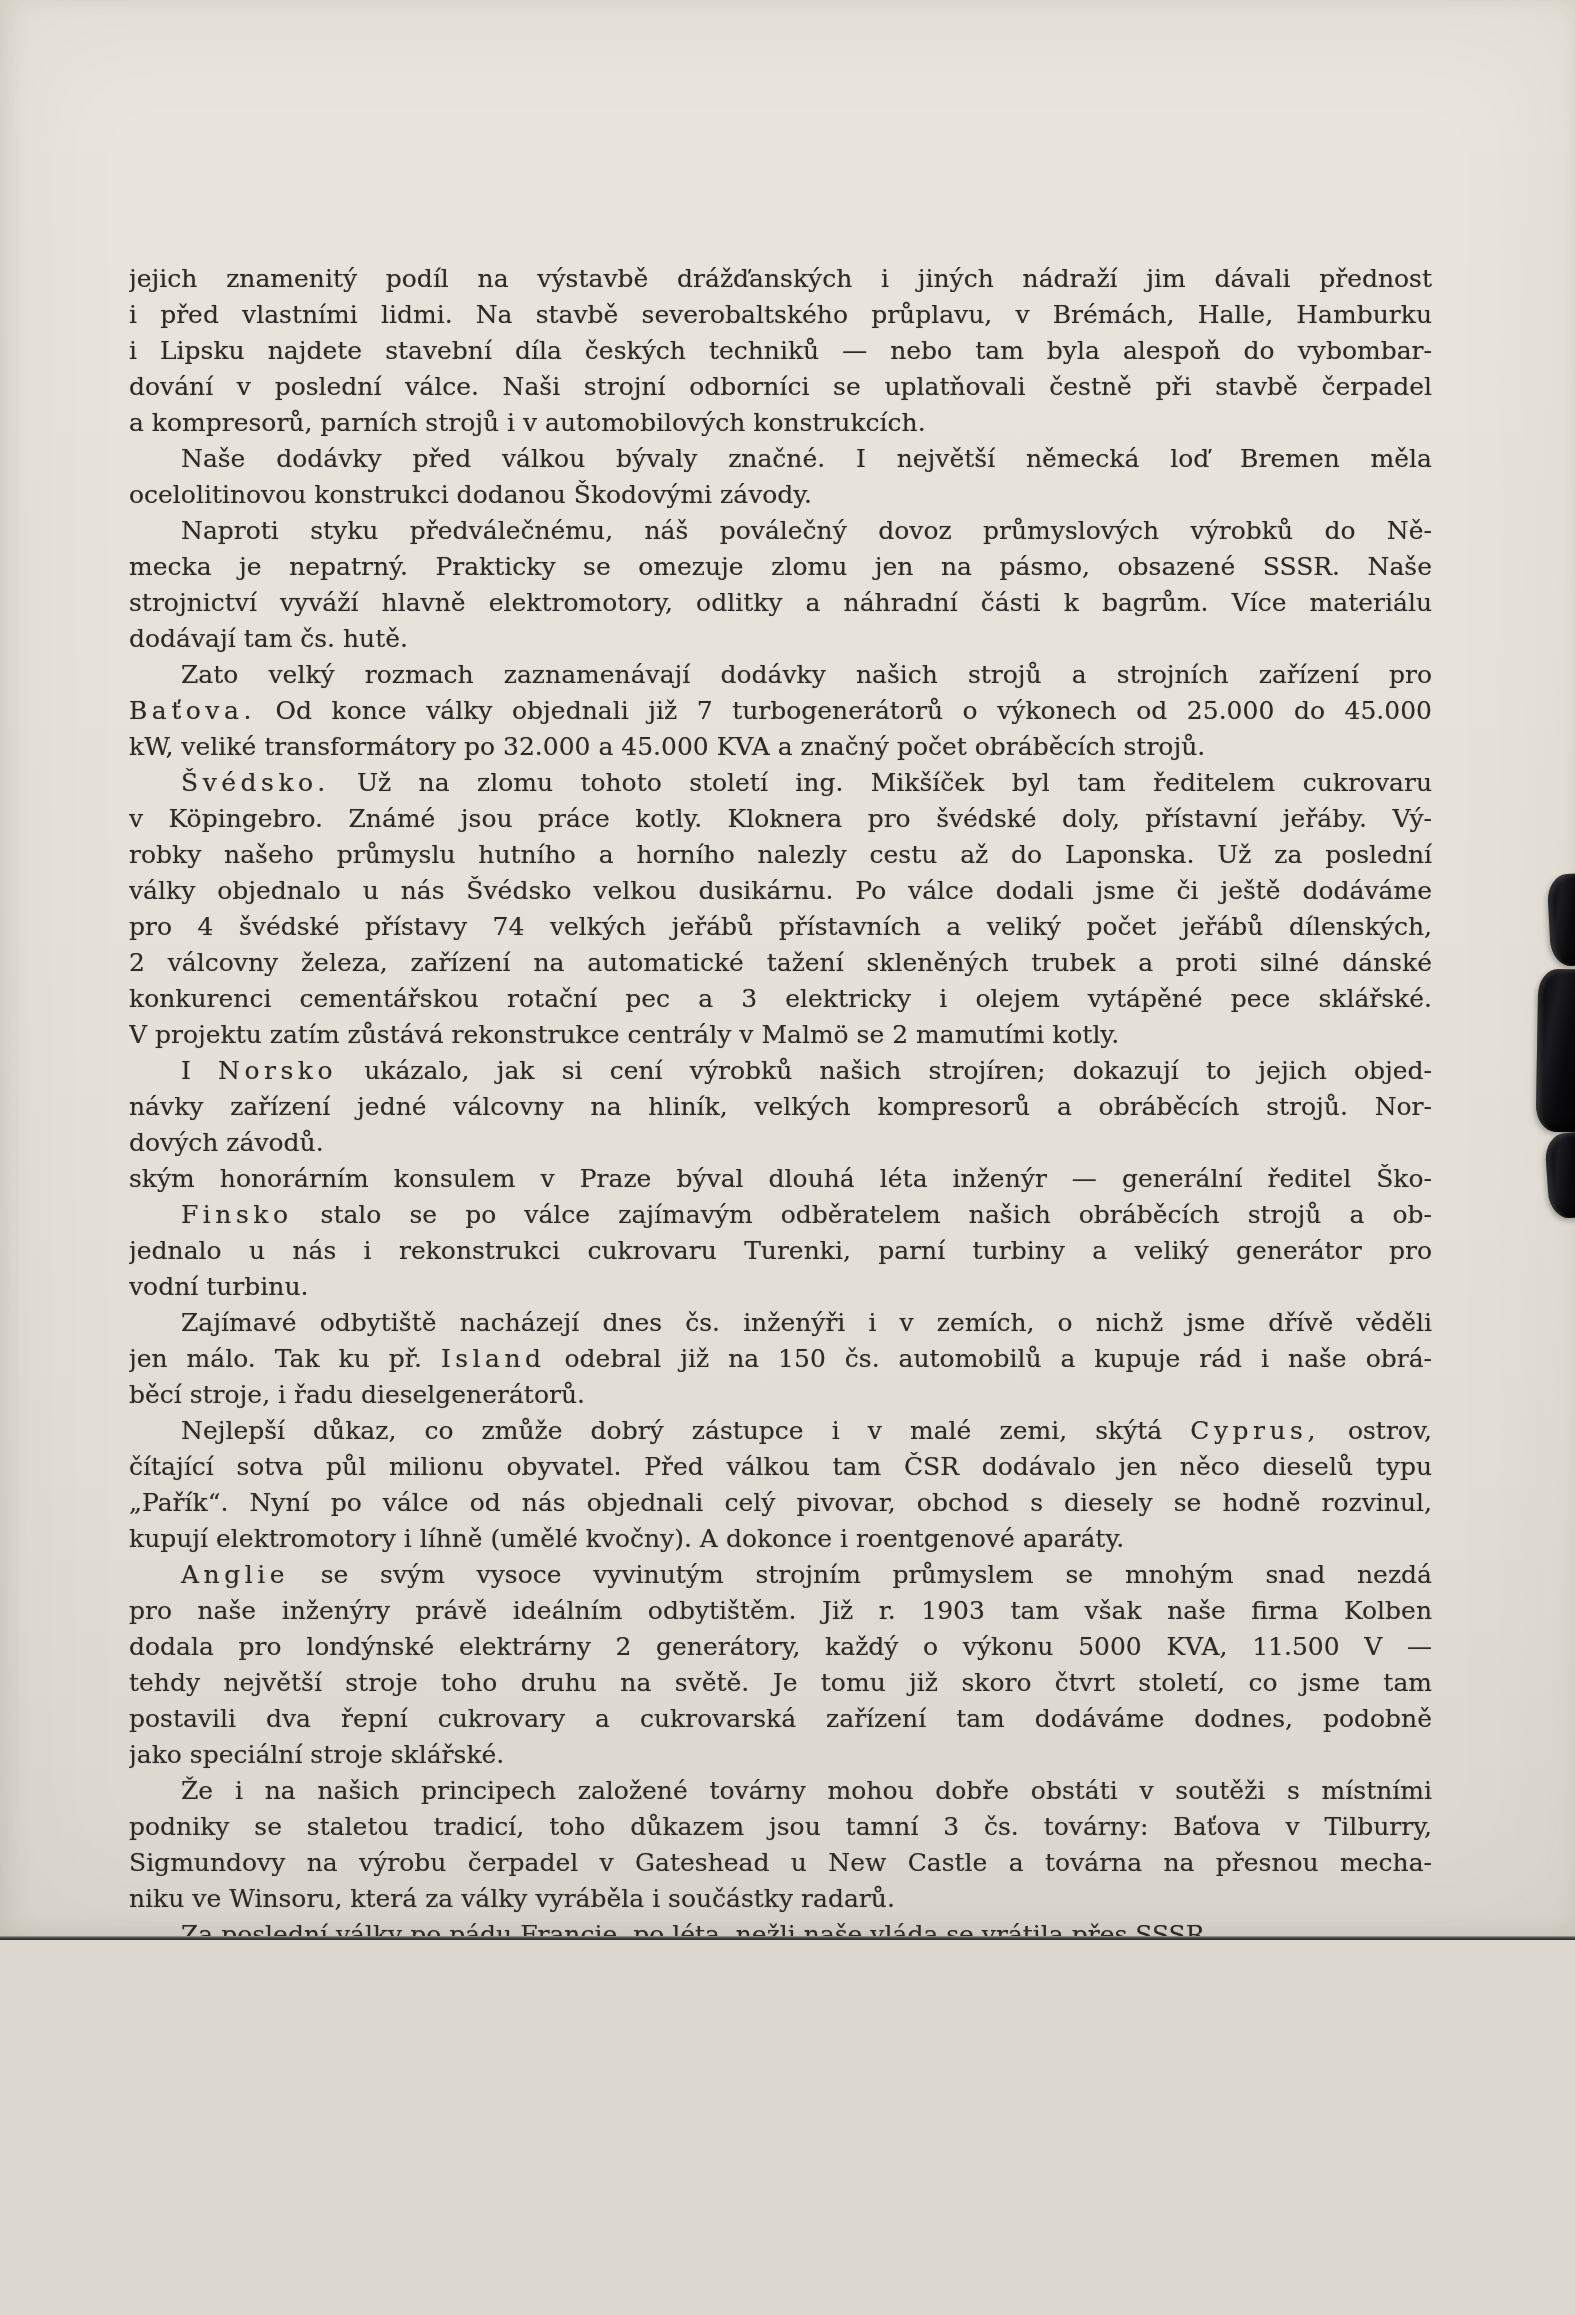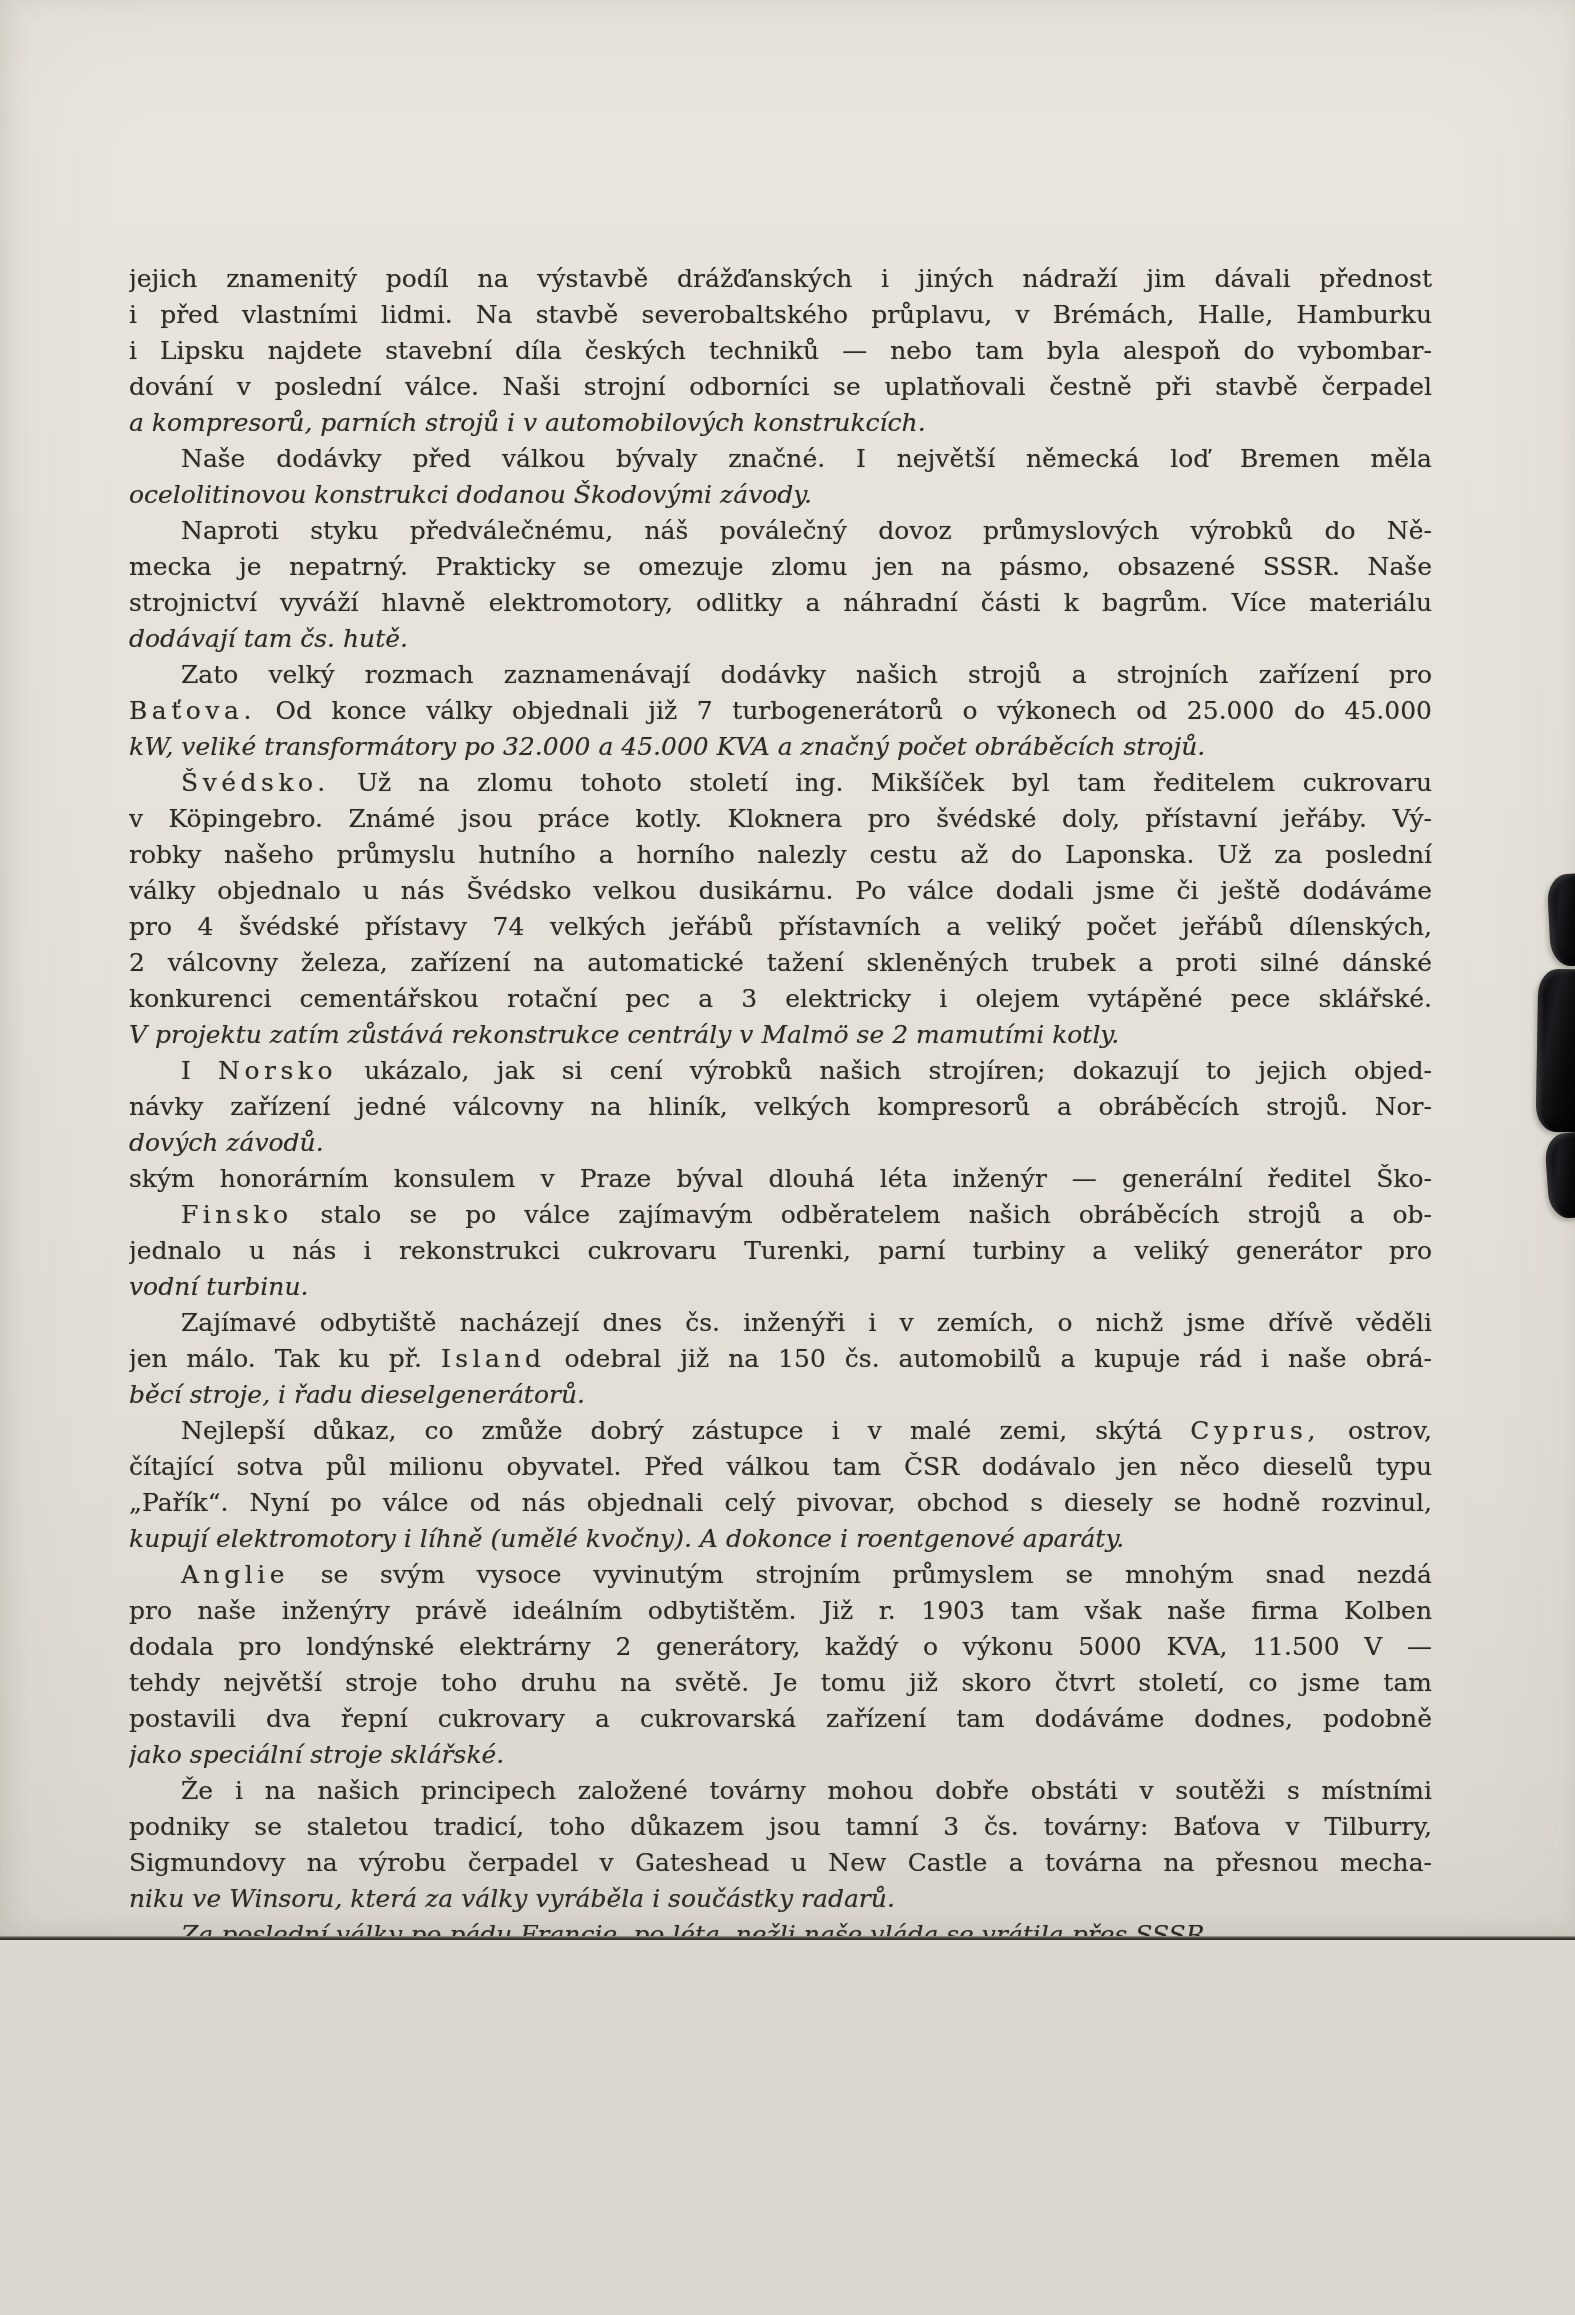"a kompresorů, parních strojů i" .line.last { font-style: italic -> none }
